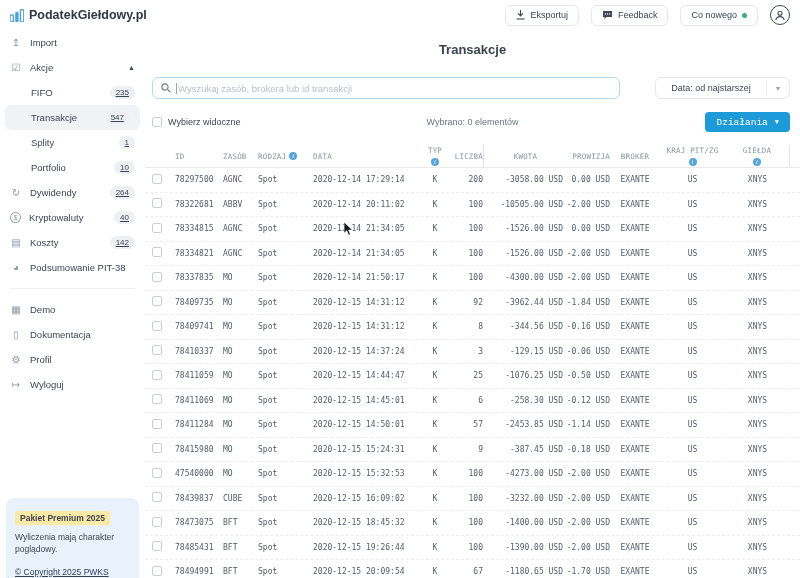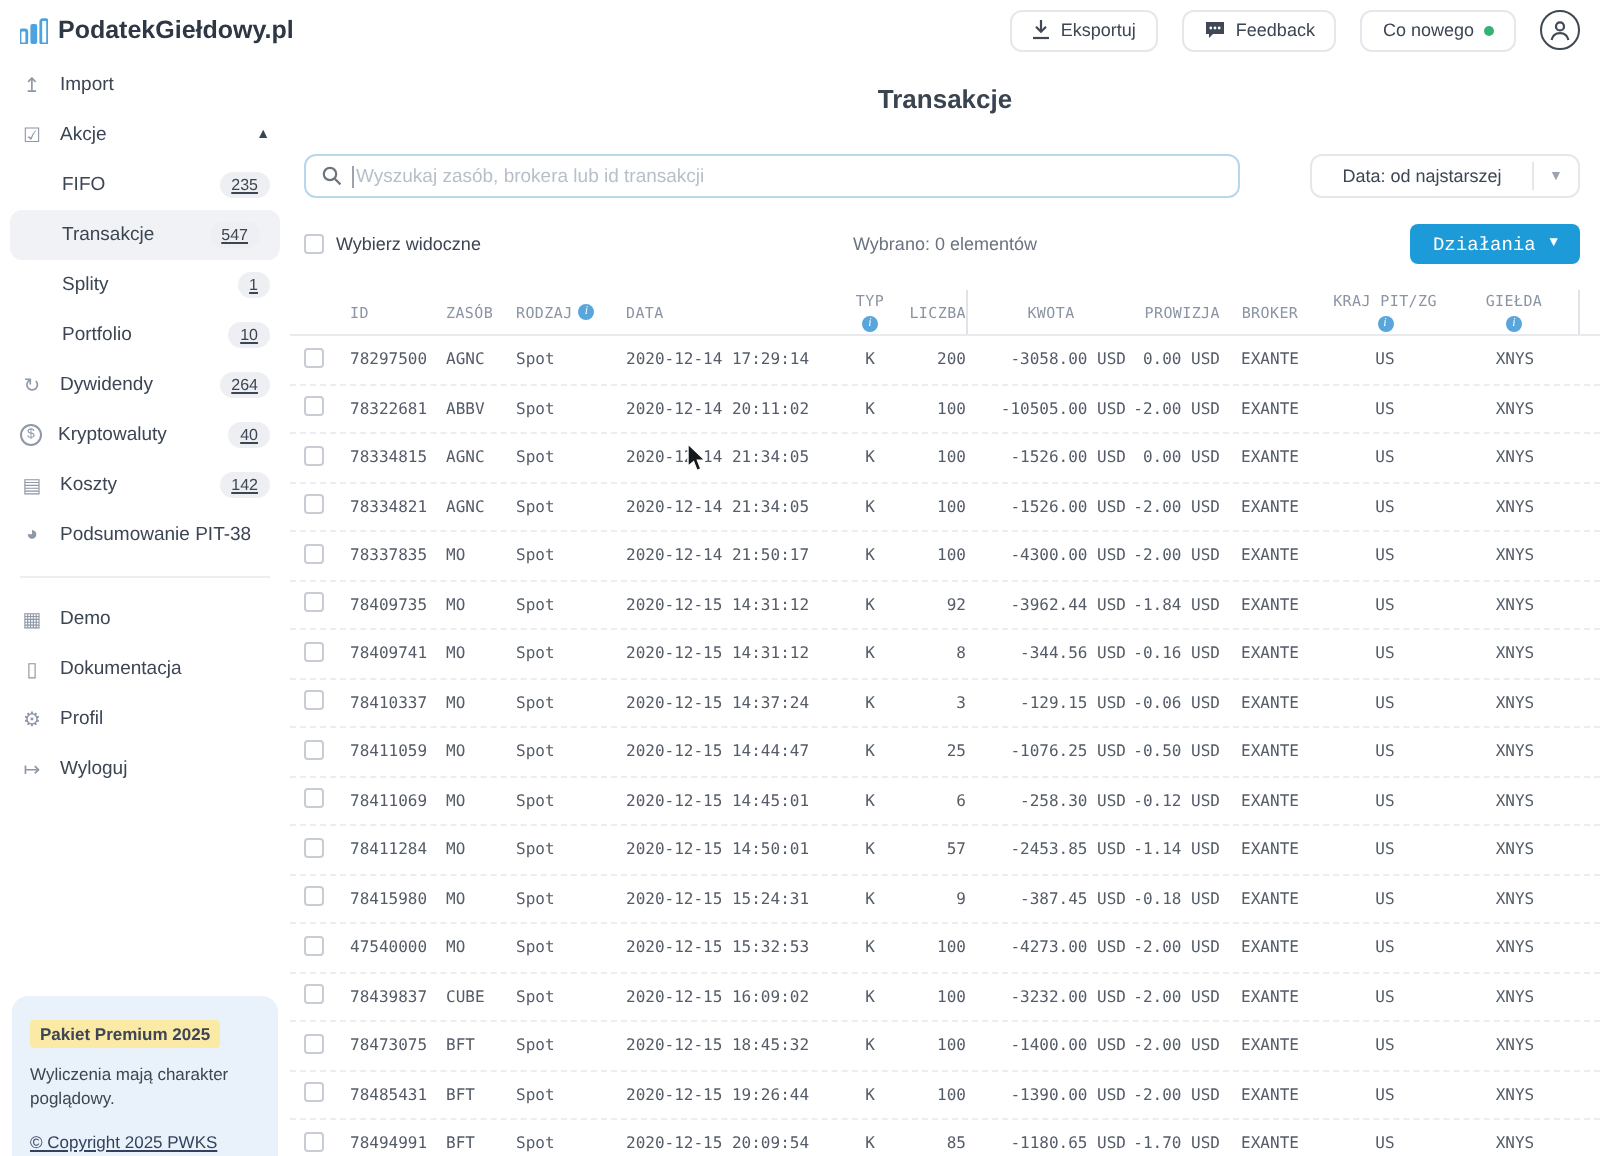"85" div.cell { text: 85 -> 67 }
